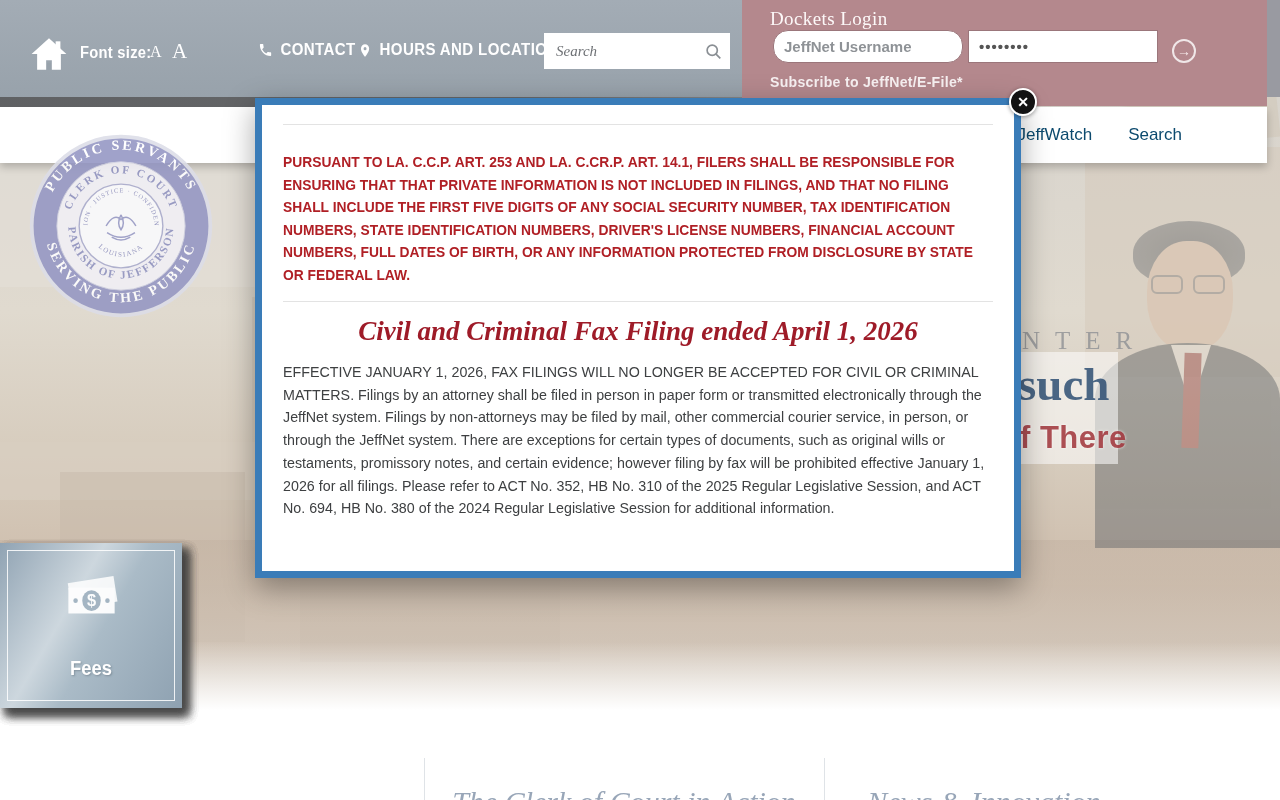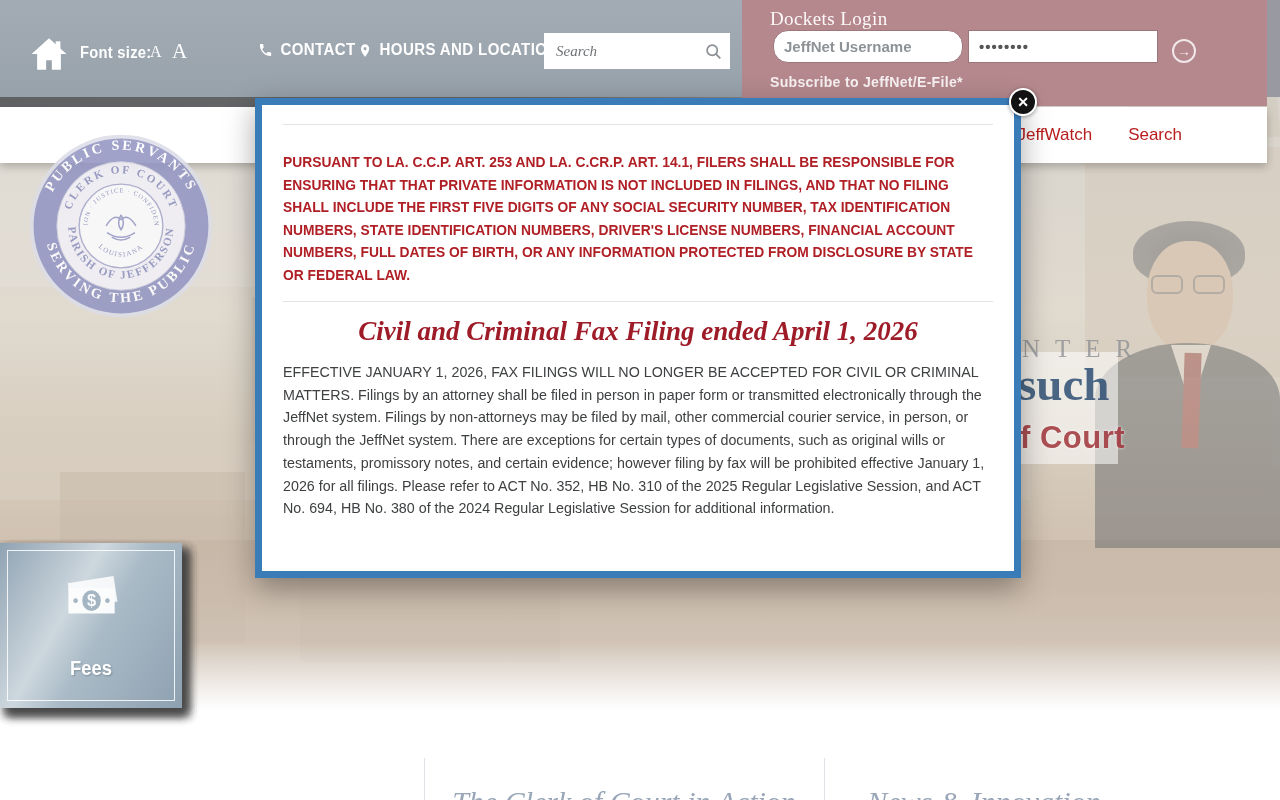"JeffWatch" .nav-item { color: #b91c1c -> #0c4a6e }
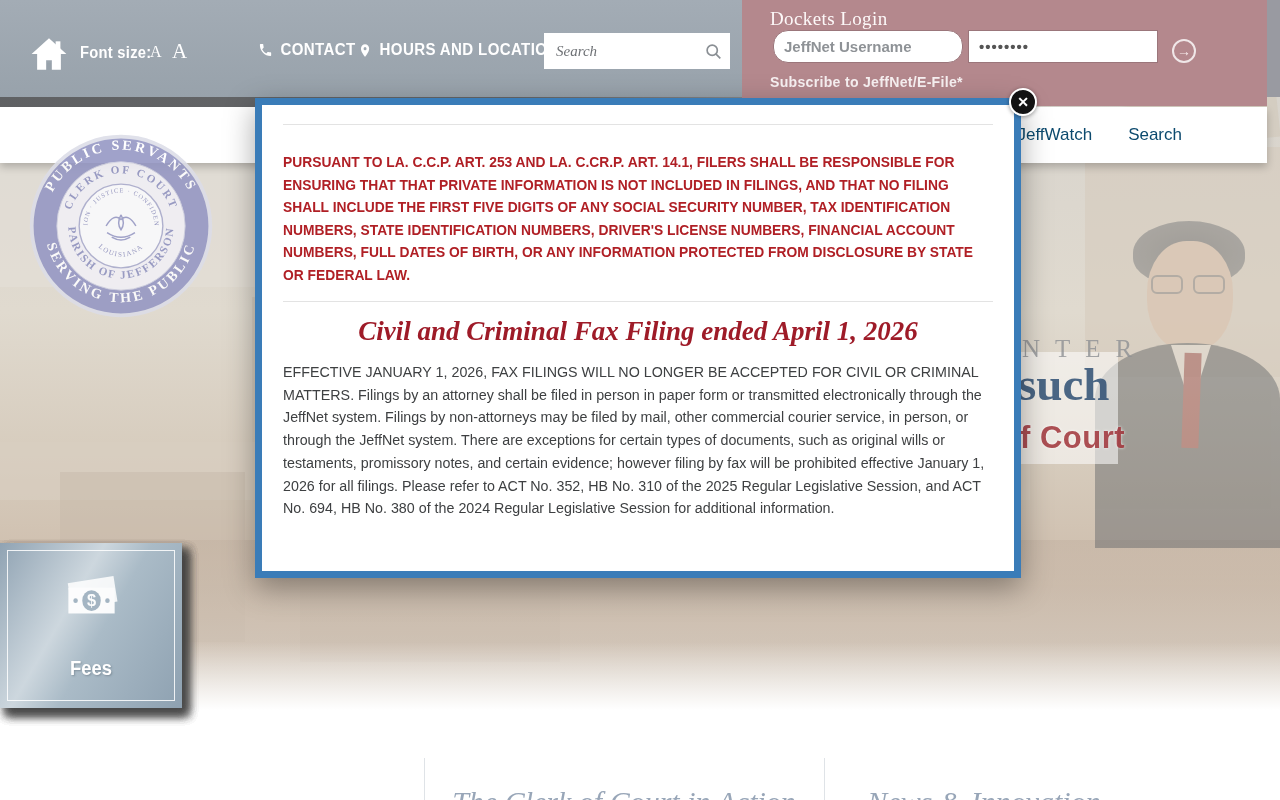"NTER" .hero-sign { top: 238px -> 230px }
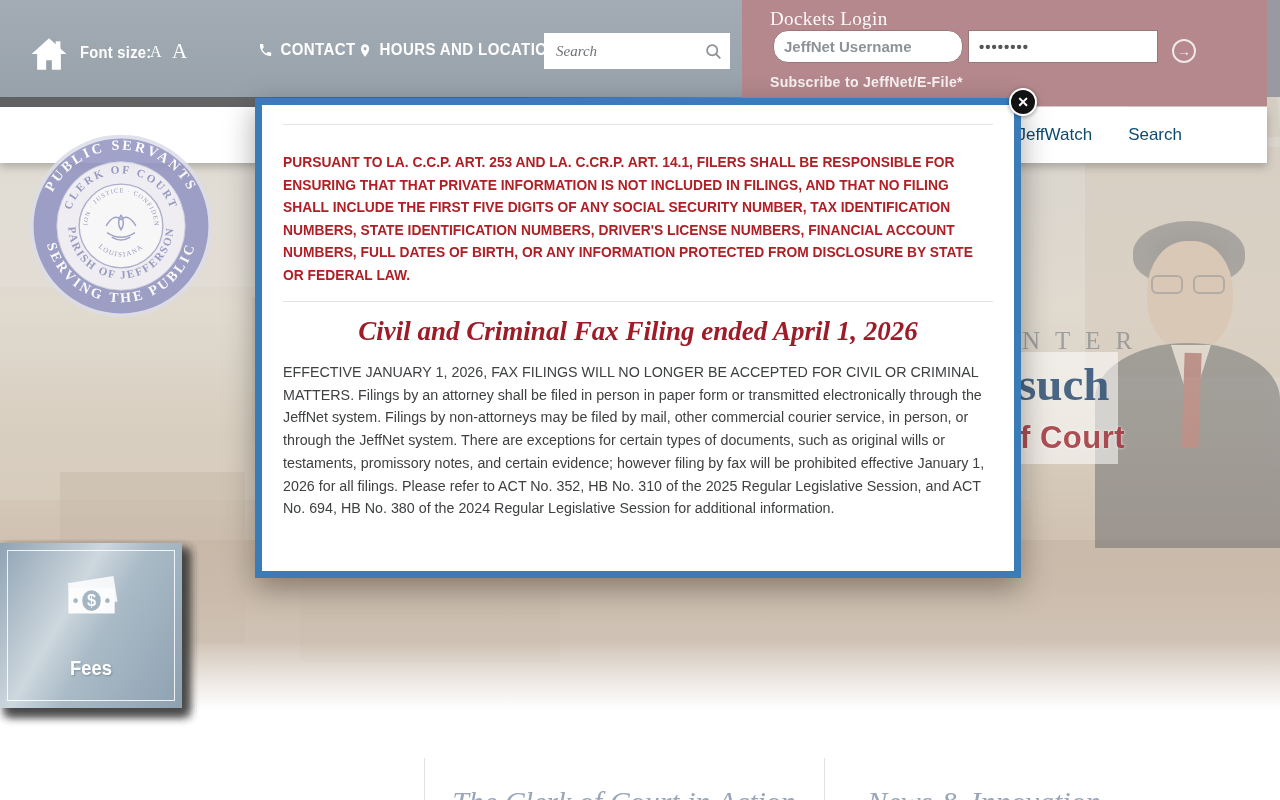"f Court" div.shape { text: Court -> There }
